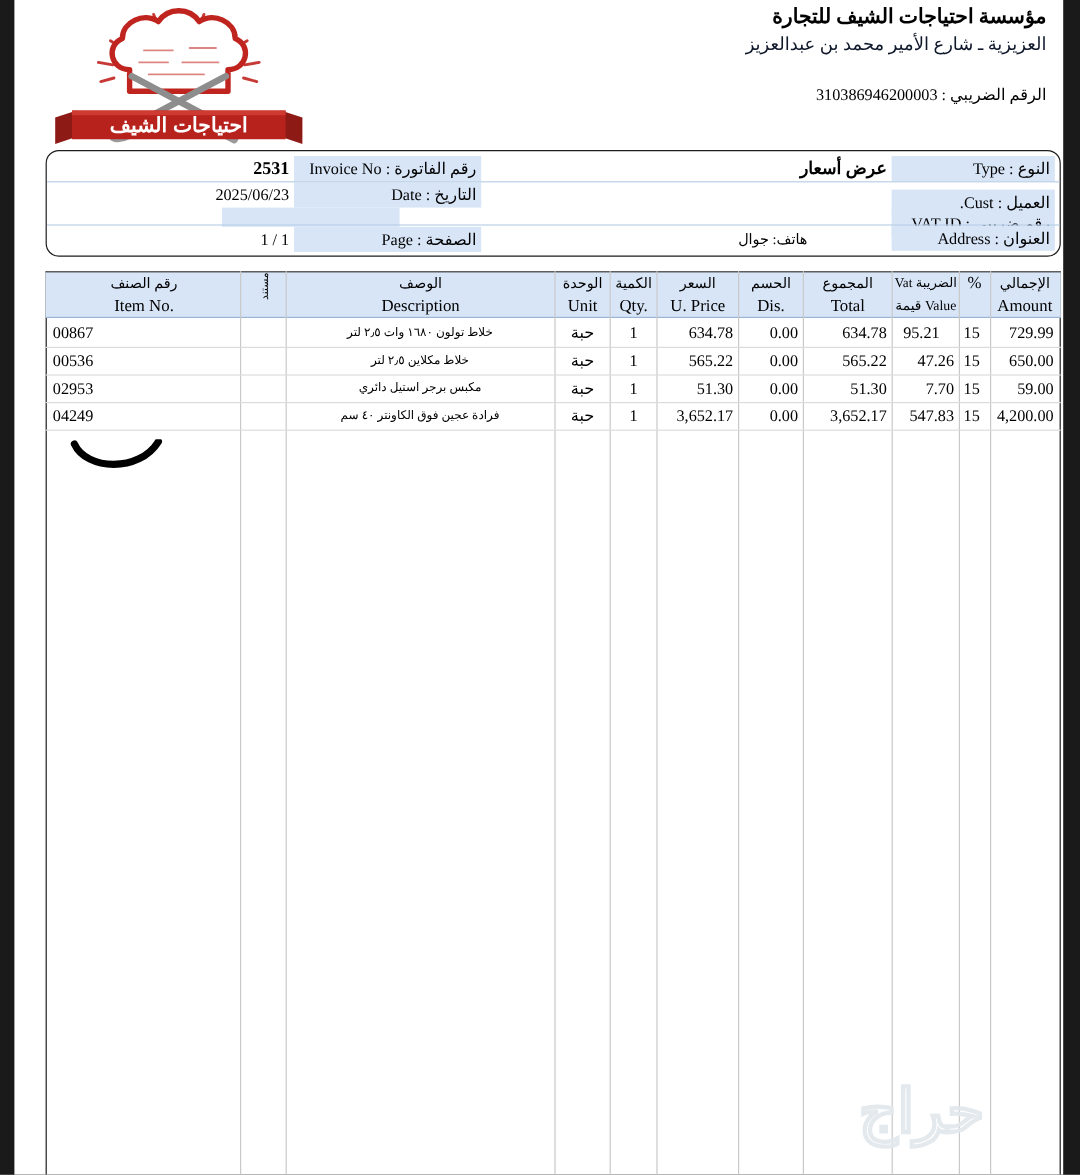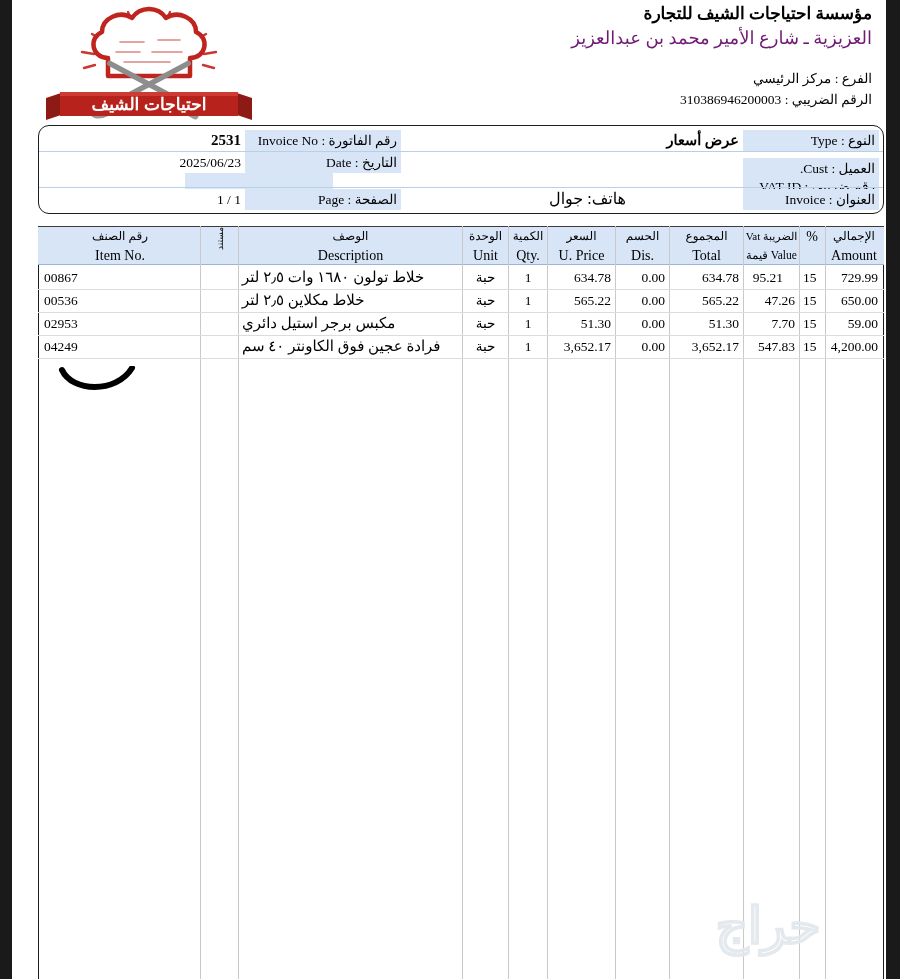"العزيزية ـ شارع الأمير محمد" .co-addr { color: #701a75 -> #0f172a; font-size: 18px -> 15px }
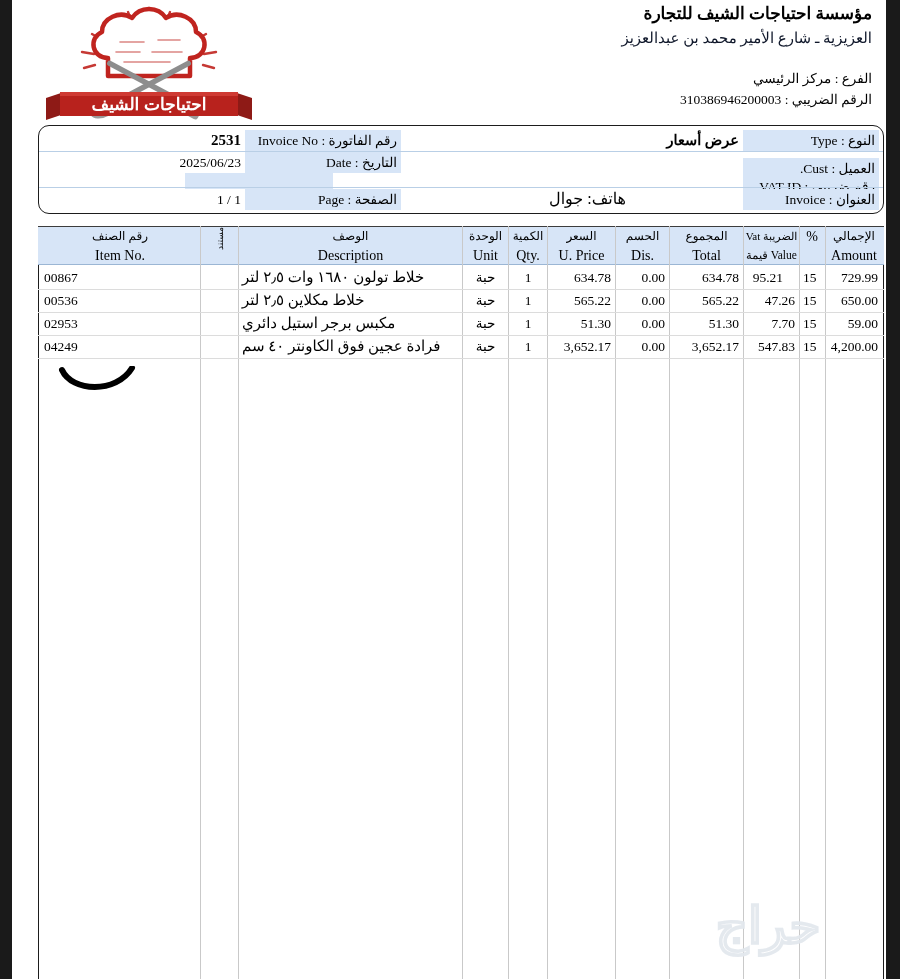"الفرع : مركز الرئيسي" div.branch-line { html: <div> <span>الفرع :</span> <span>مركز الرئيسي</span> </div> -> none }
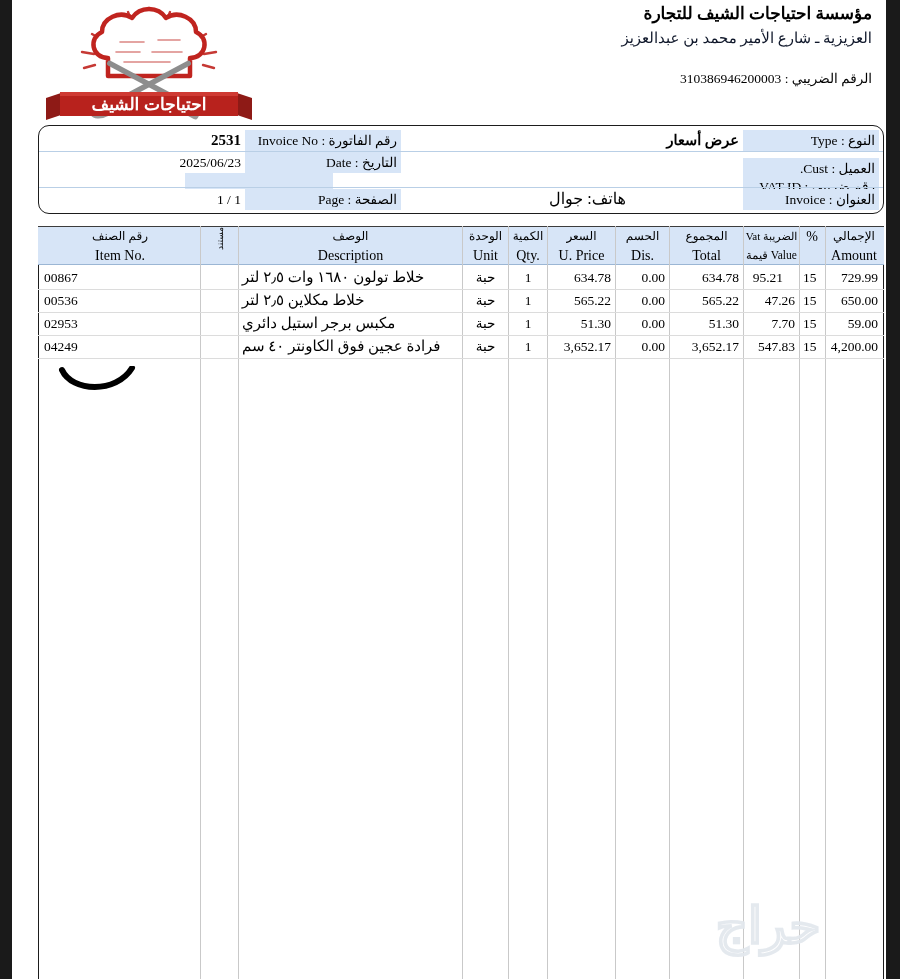"هاتف: جوال" span.val { font-size: 16px -> 12px; text-align: left -> center }
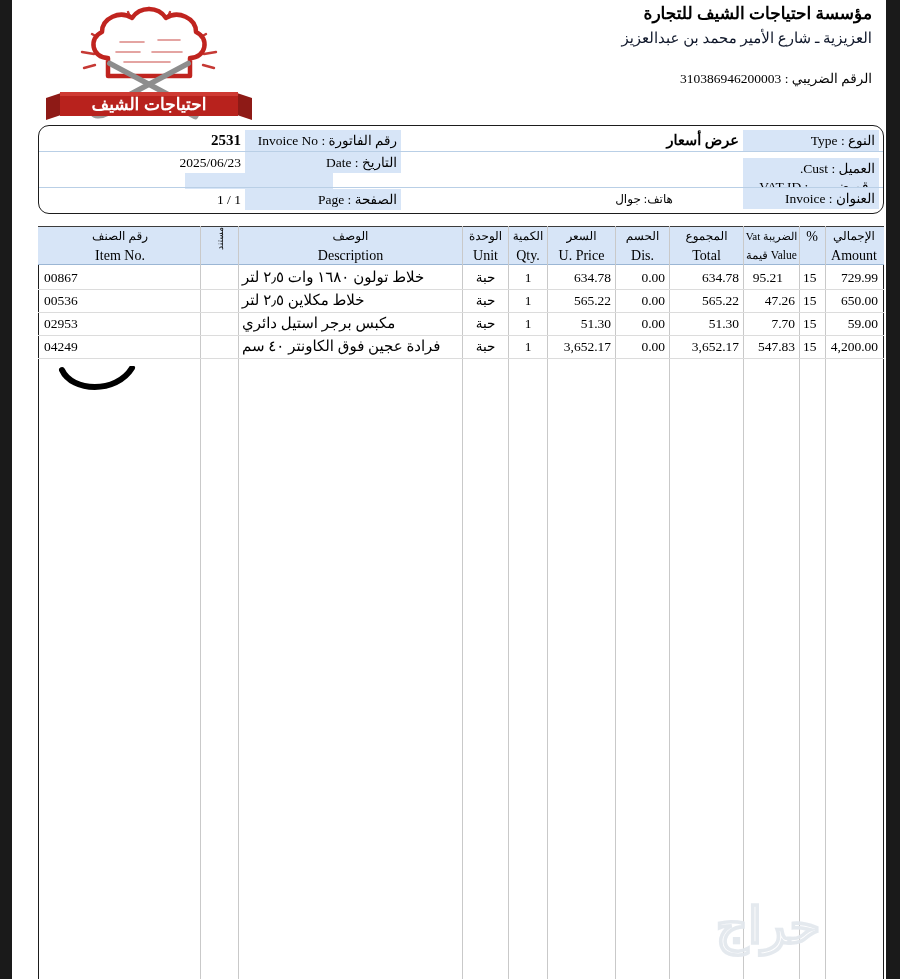"العنوان : Invoice" span.lbl { text: Invoice -> Address }
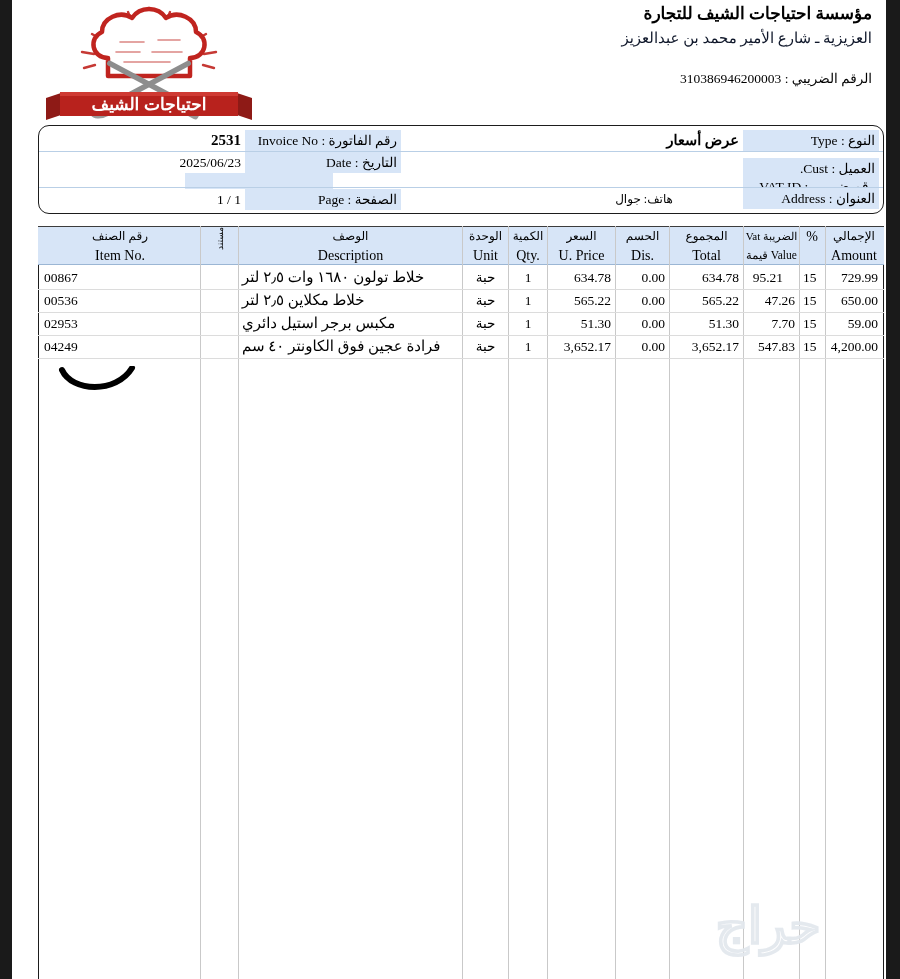"خلاط تولون ١٦٨٠ وات ٢٫٥" .c-rtl { font-size: 15px -> 10px; text-align: left -> center }
